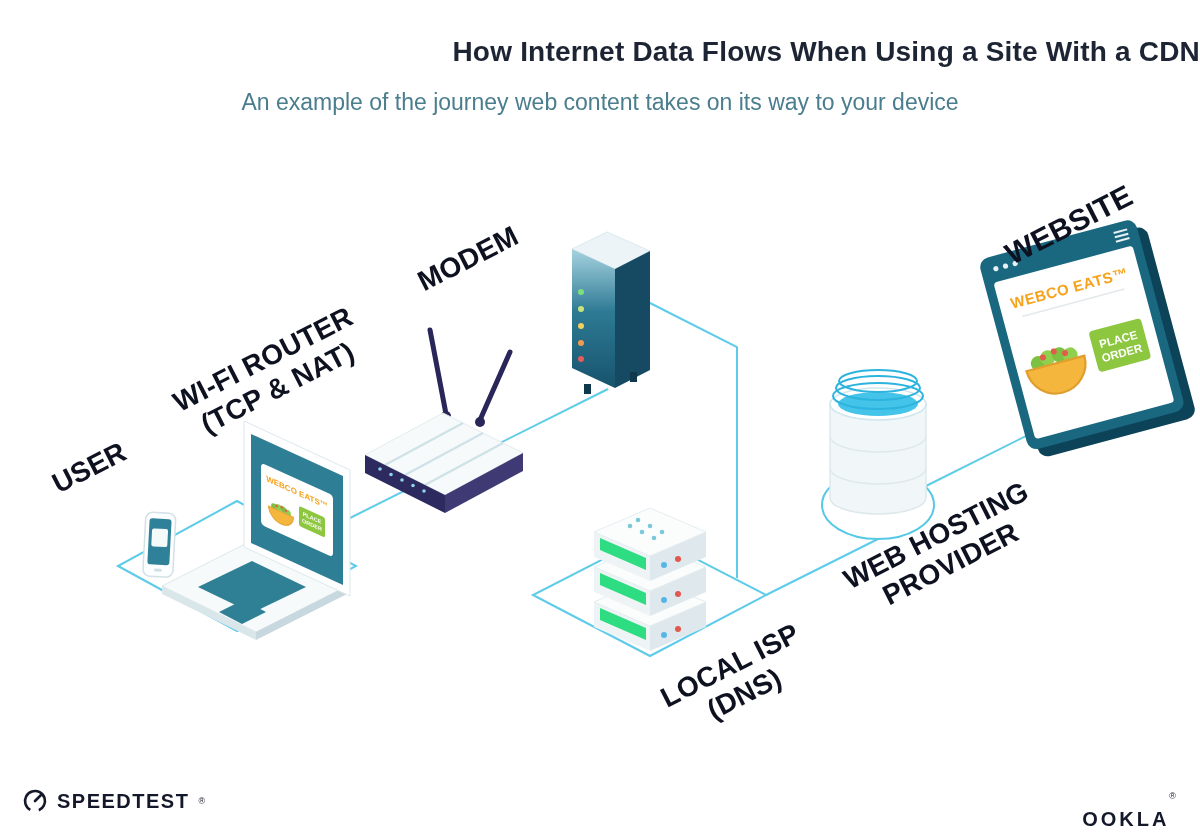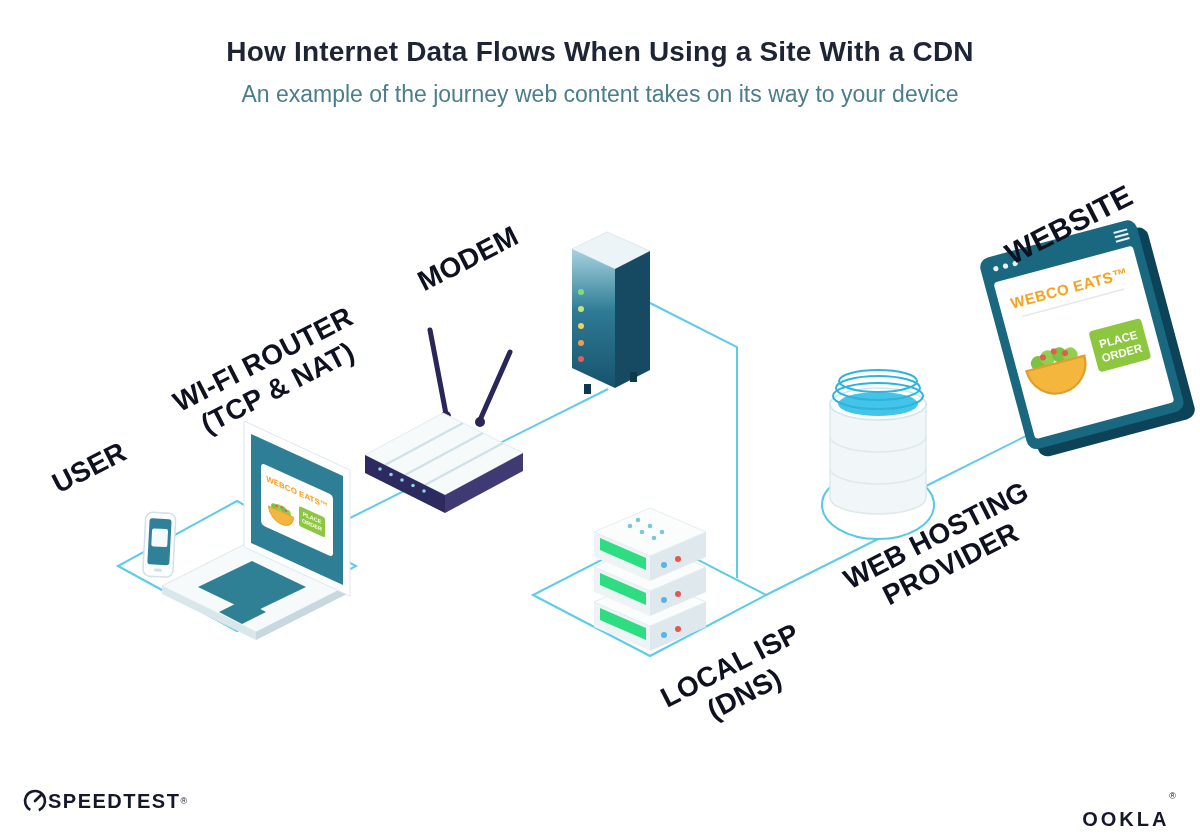"How Internet Data Flows When" .title { text-align: none -> right }
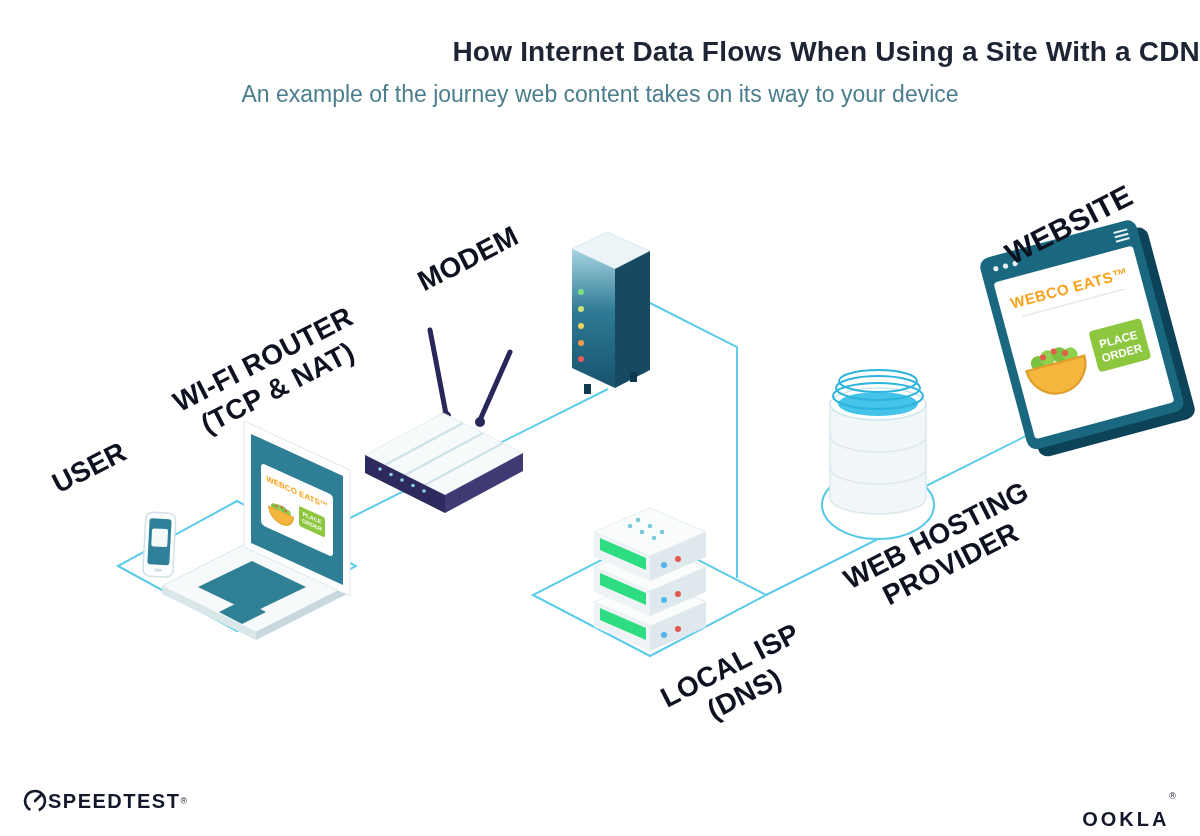"An example of the journey" .subtitle { margin-top: 13px -> 21px }
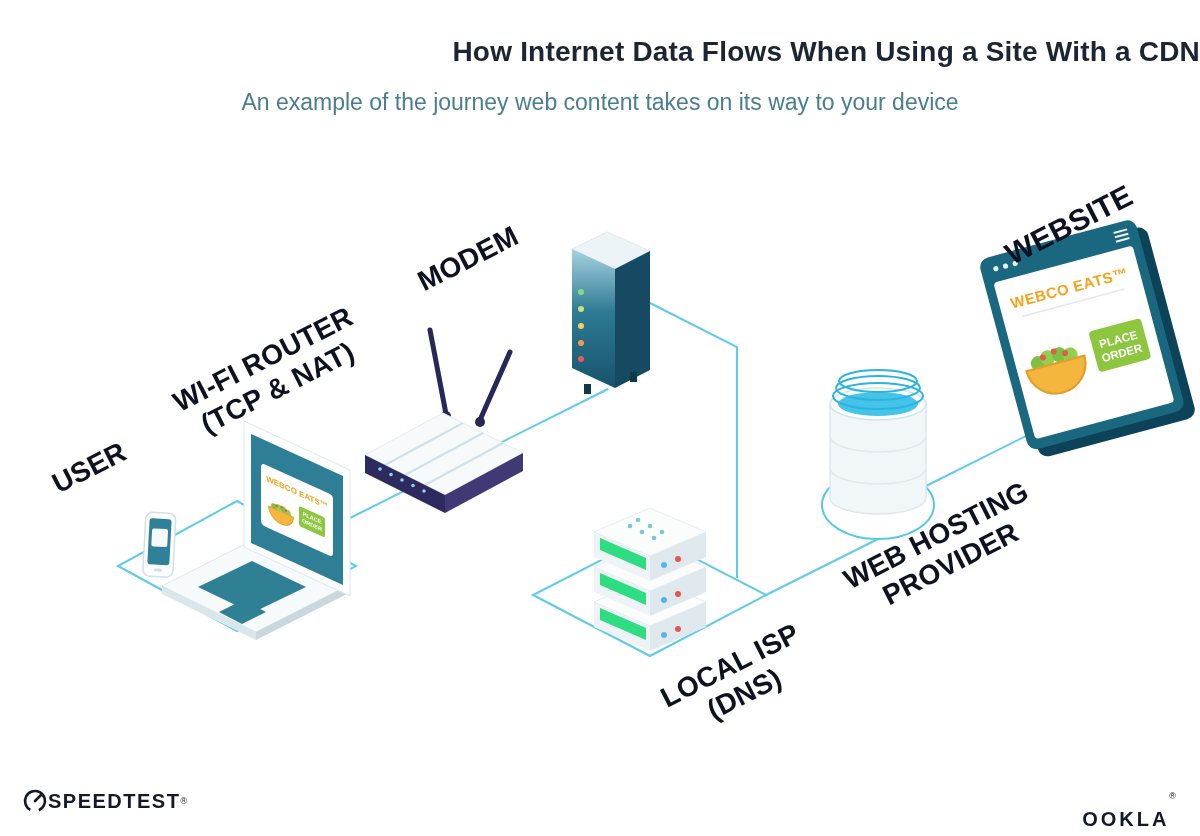"SPEEDTEST" .footer-left { gap: none -> 9px }
